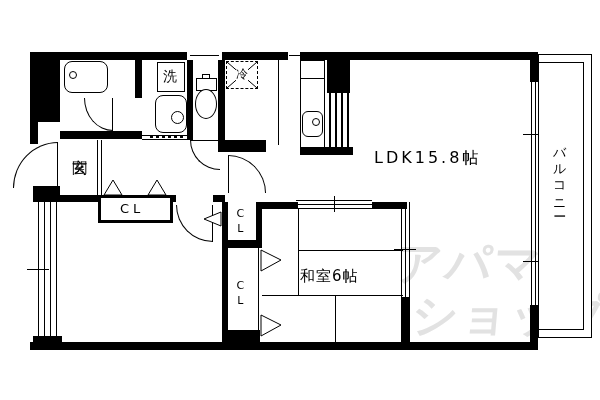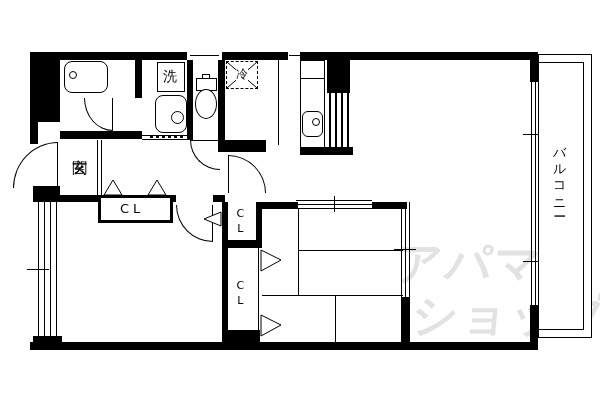"LDK15.8帖" div.lbl { html: none -> <div>LDK15.8帖</div> }
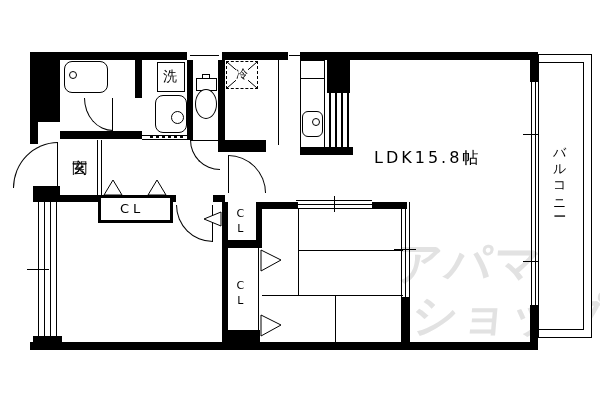"和室6帖" div.lbl { html: none -> <div>和室6帖</div> }
